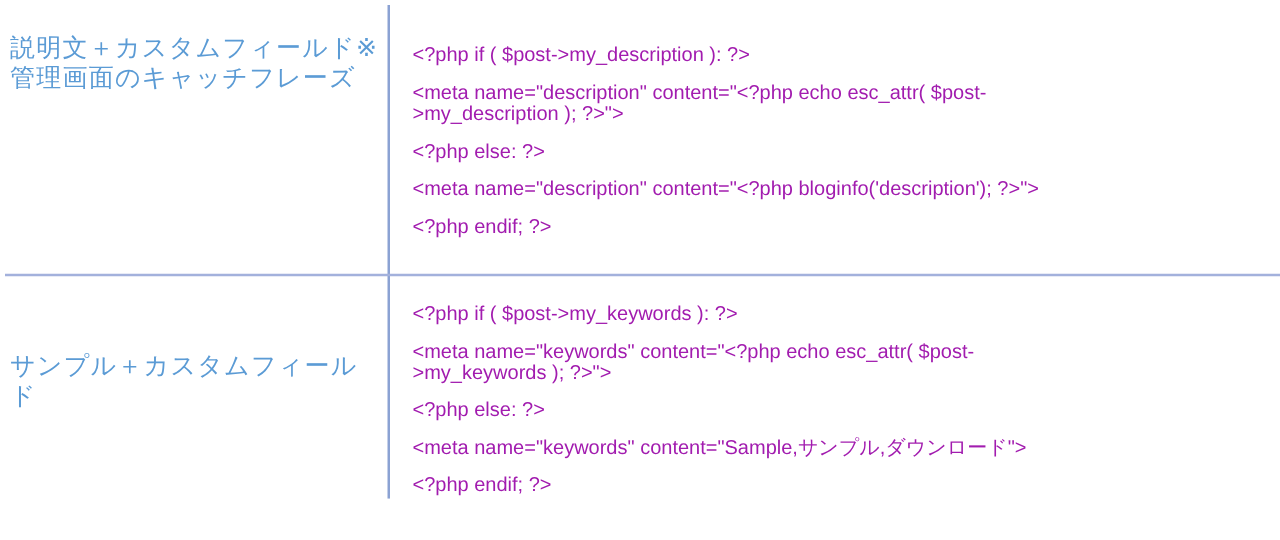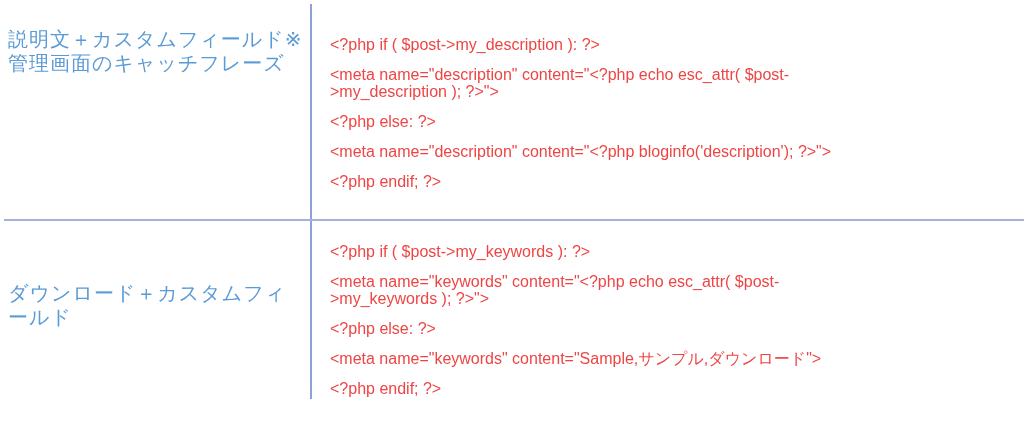"<?php if ( $post->my_description ):" .code { color: #ef4444 -> #a21caf }
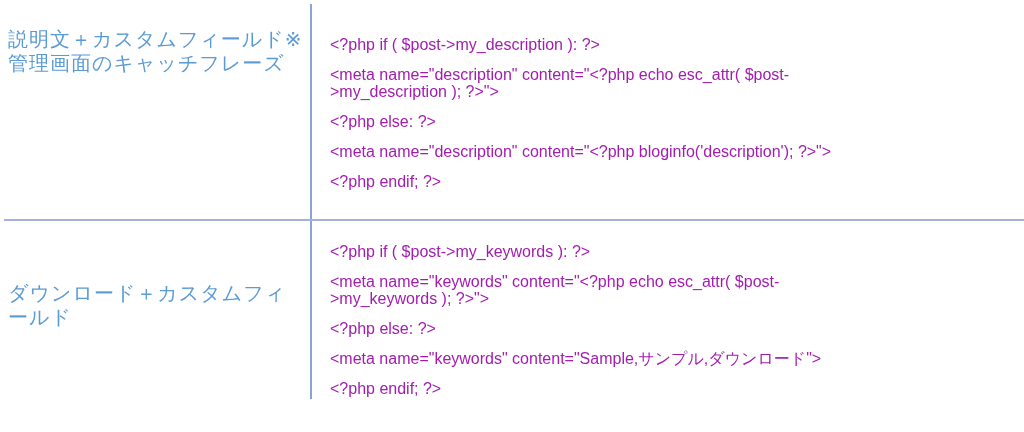"ダウンロード＋カスタムフィールド" div.label { text: ダウンロード -> サンプル }
